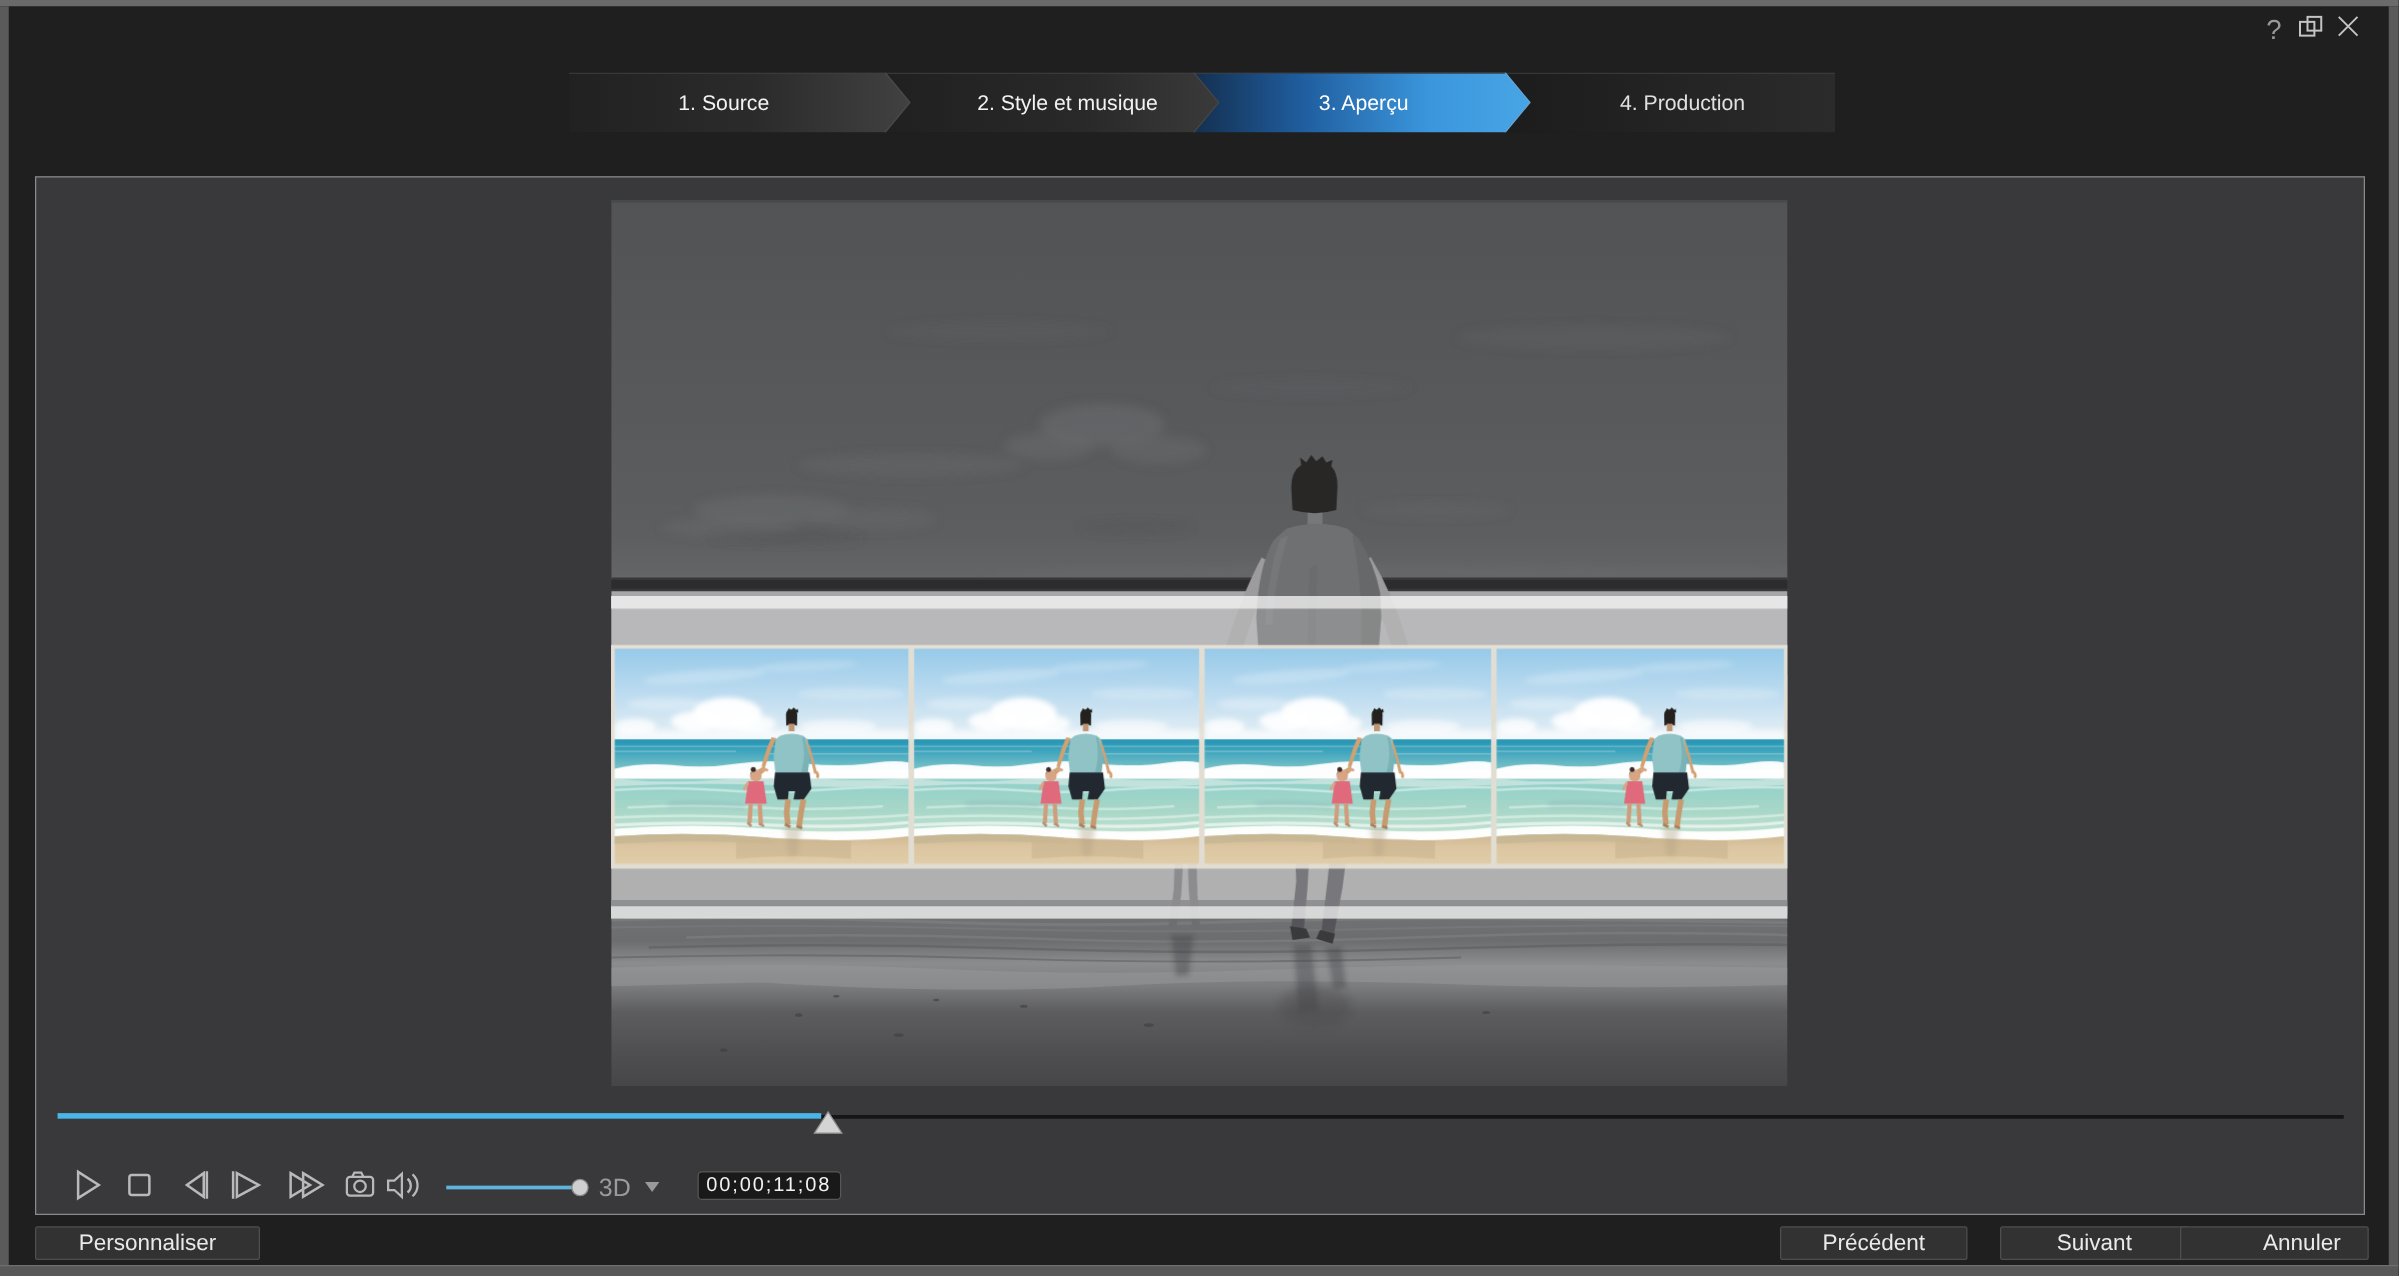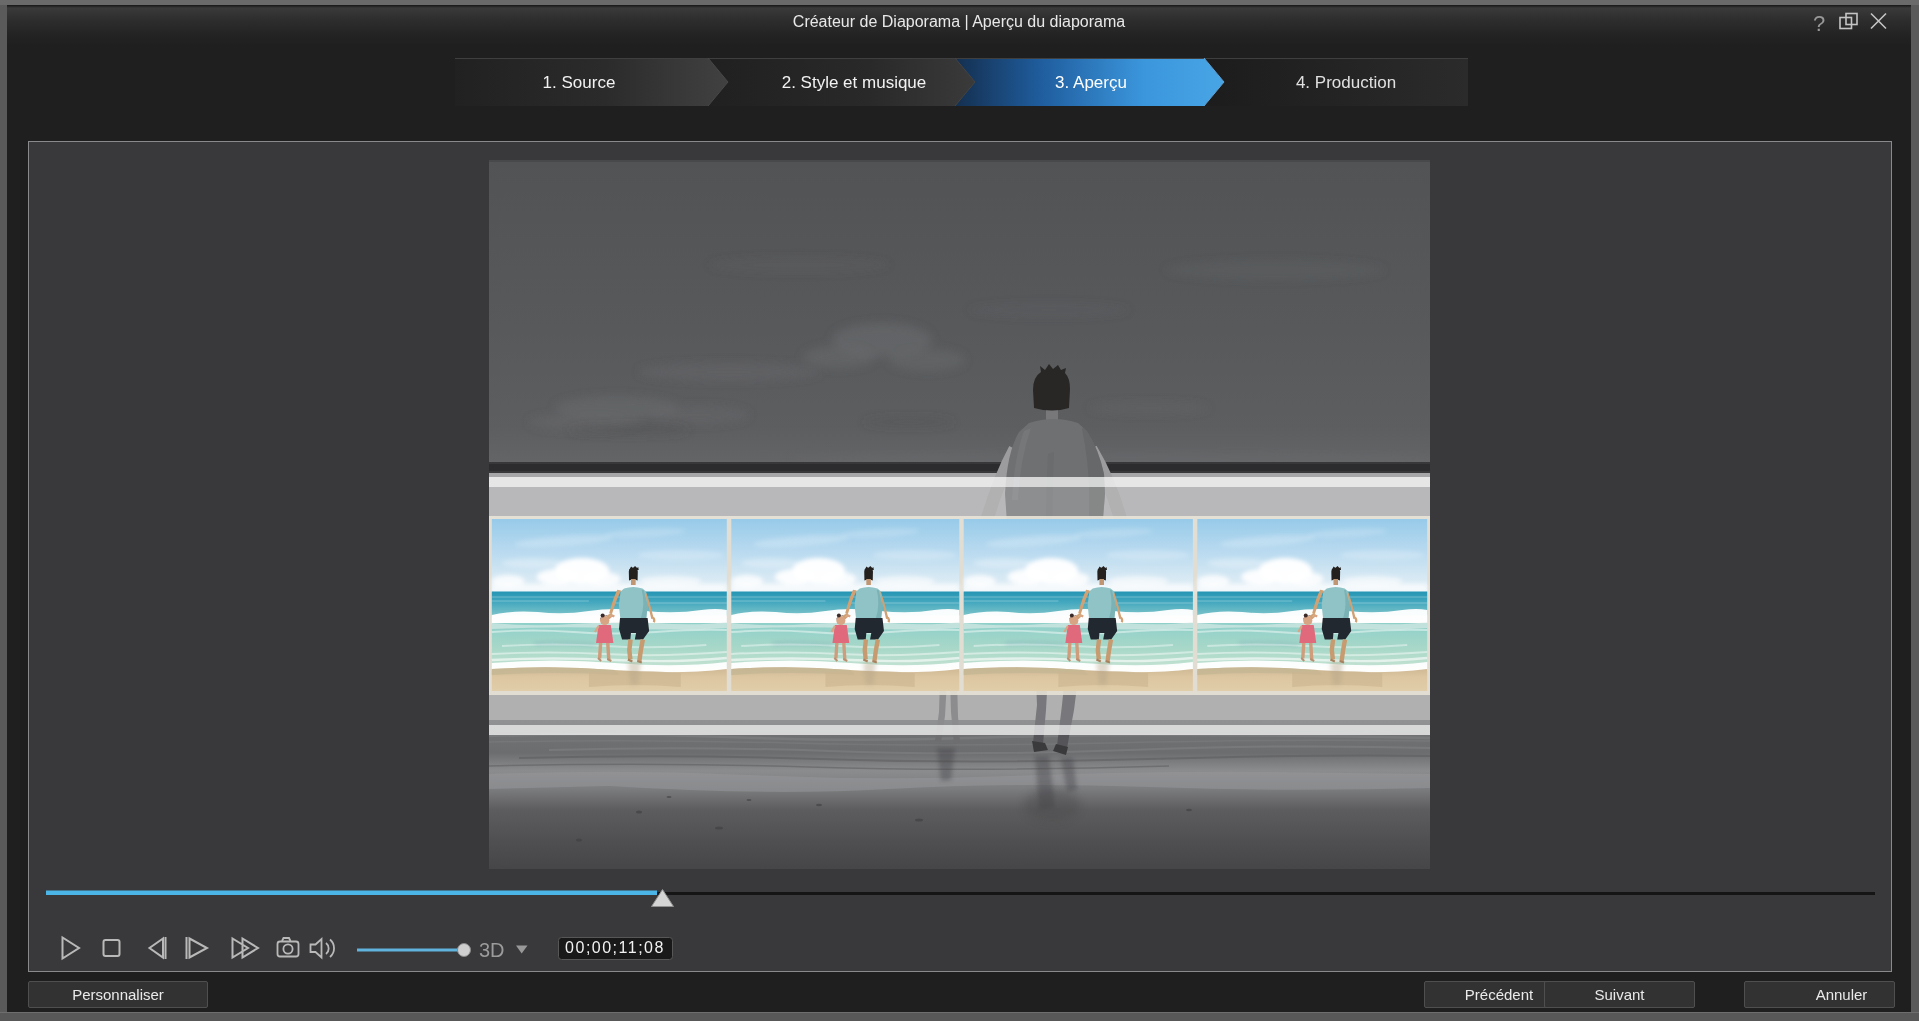"Créateur de Diaporama | Aperçu" div { html: <div> <div>Créateur de Diaporama | Aperçu du diaporama</div> </div> -> none }
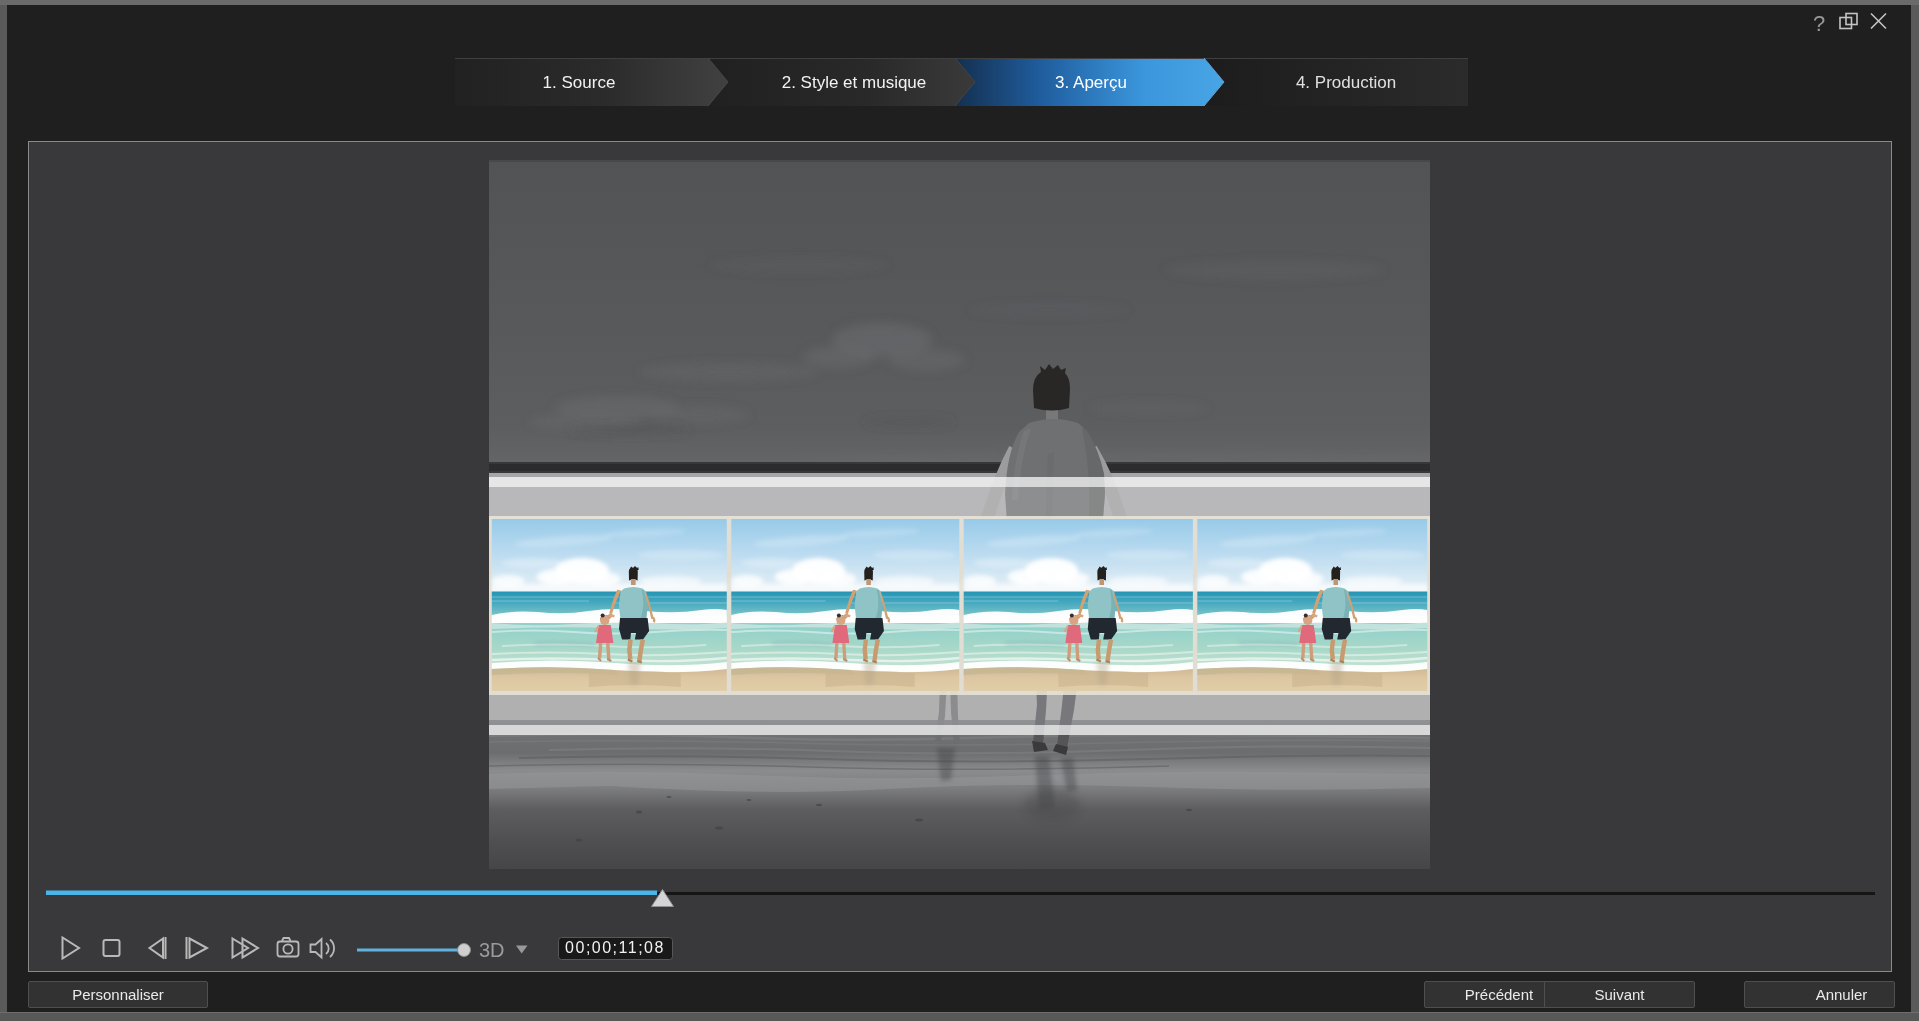"Personnaliser" .btn { font-size: 15px -> 18px }
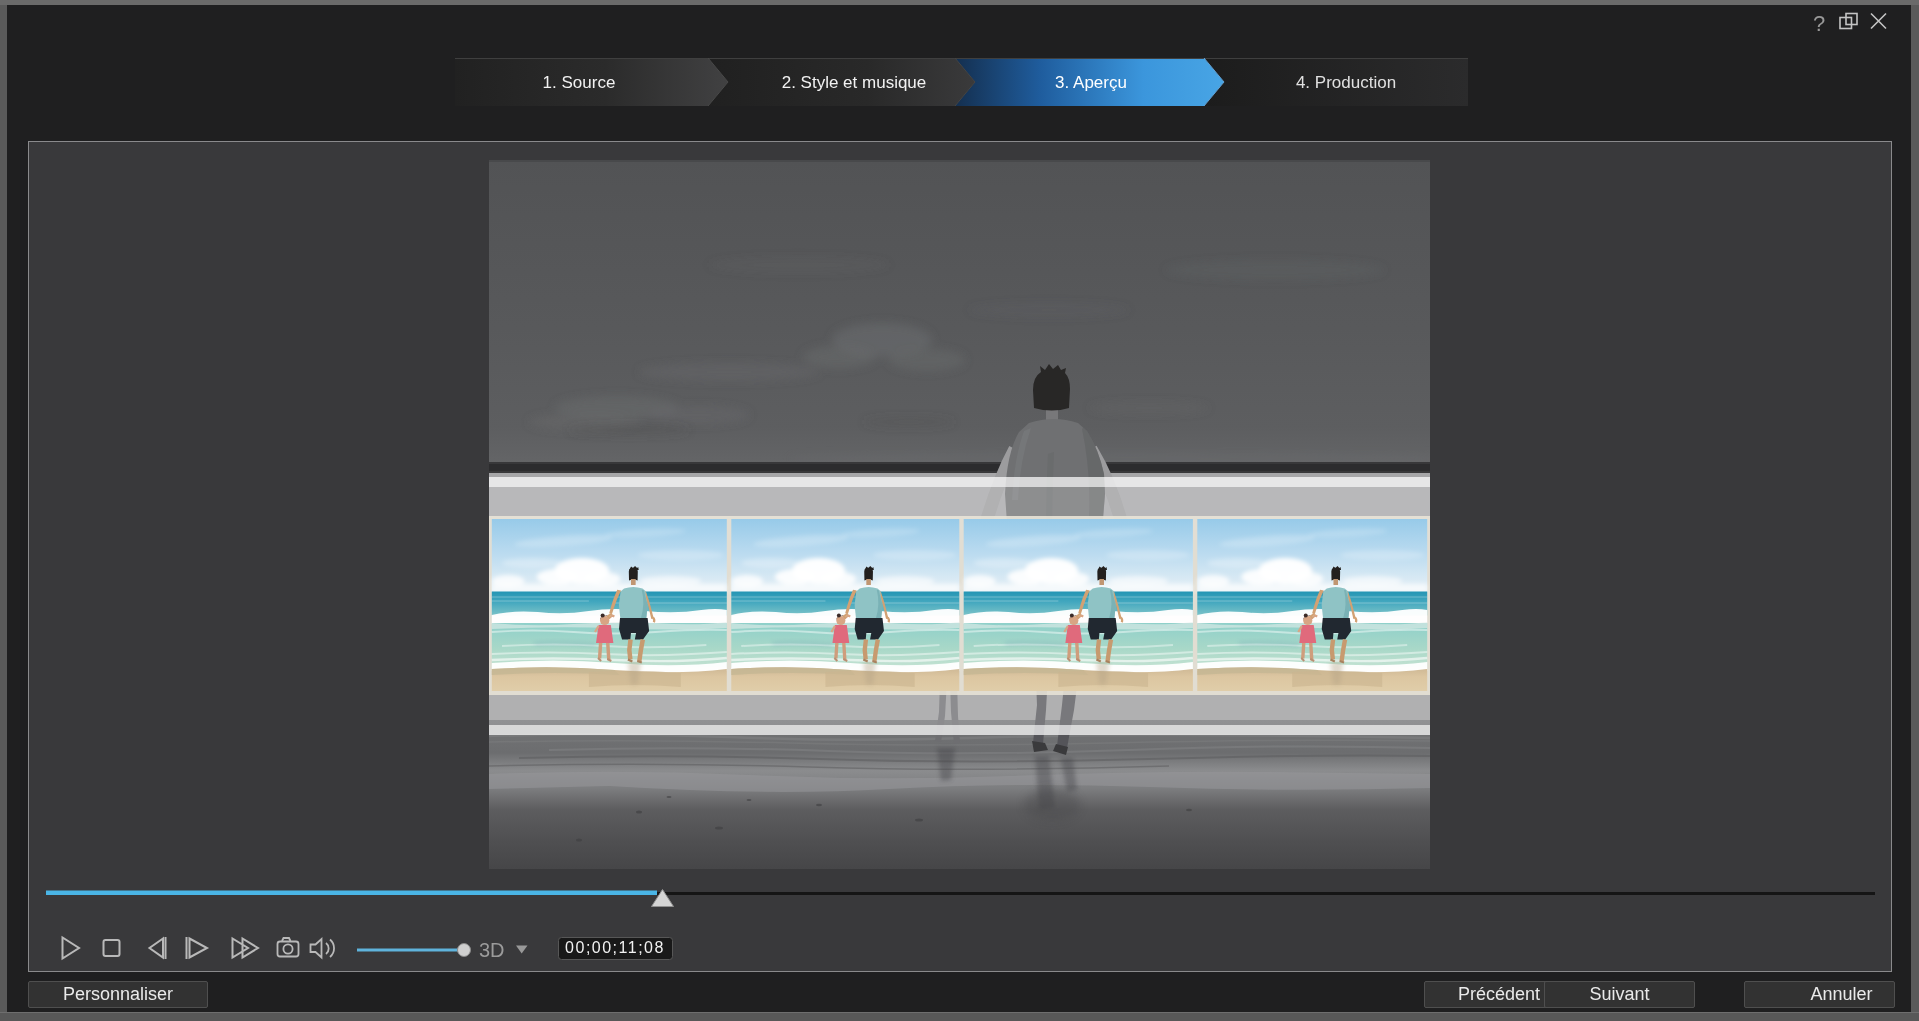"Suivant" div.btn { left: 1544px -> 1600px }
